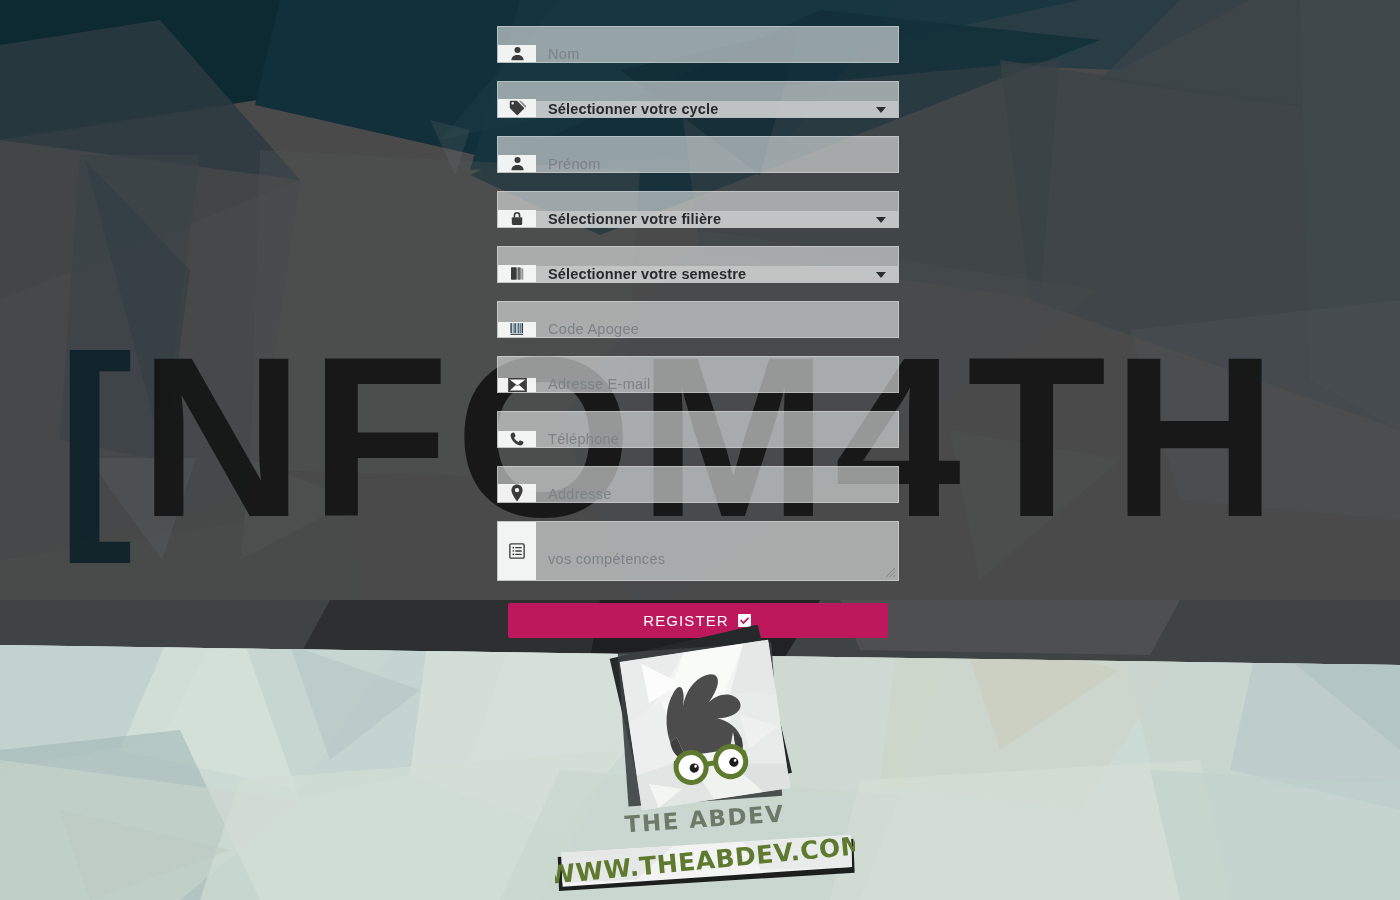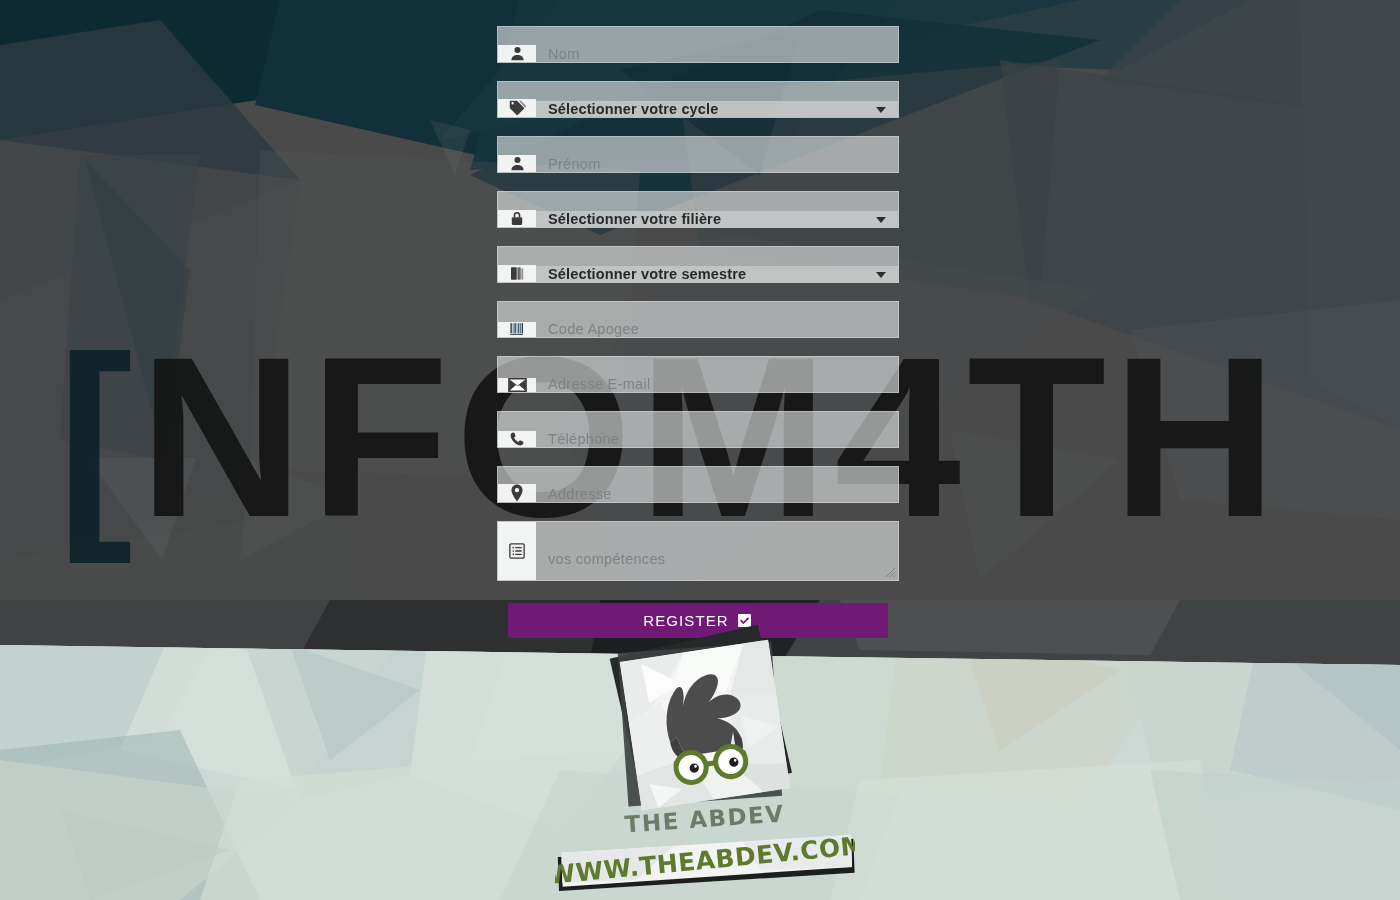"REGISTER" .submit { background: #701a75 -> #be185d }
